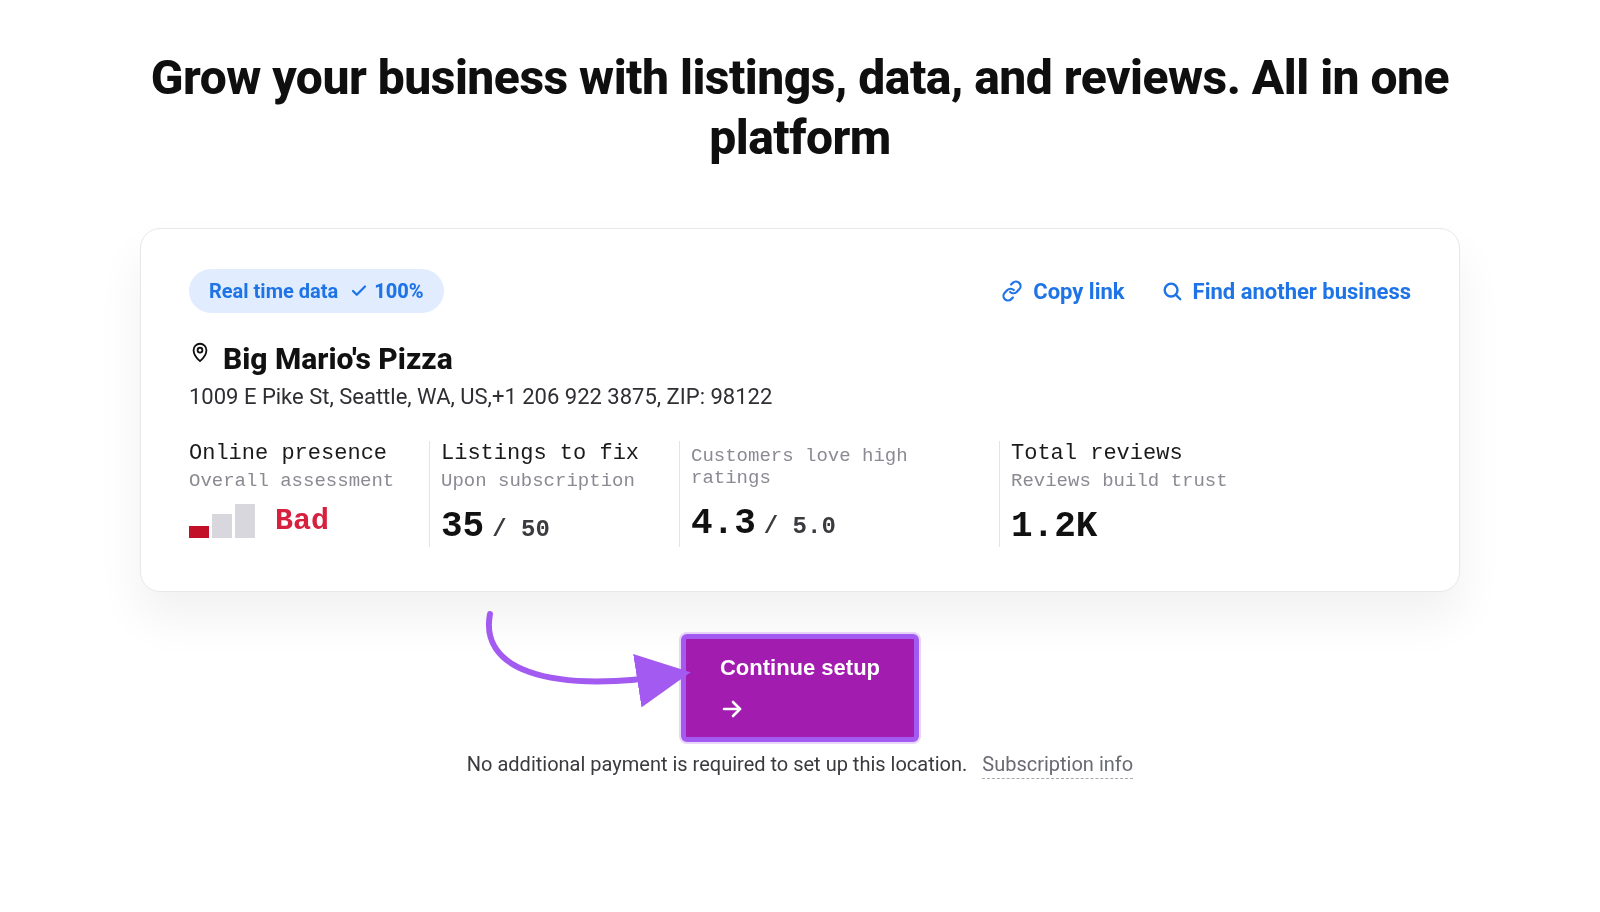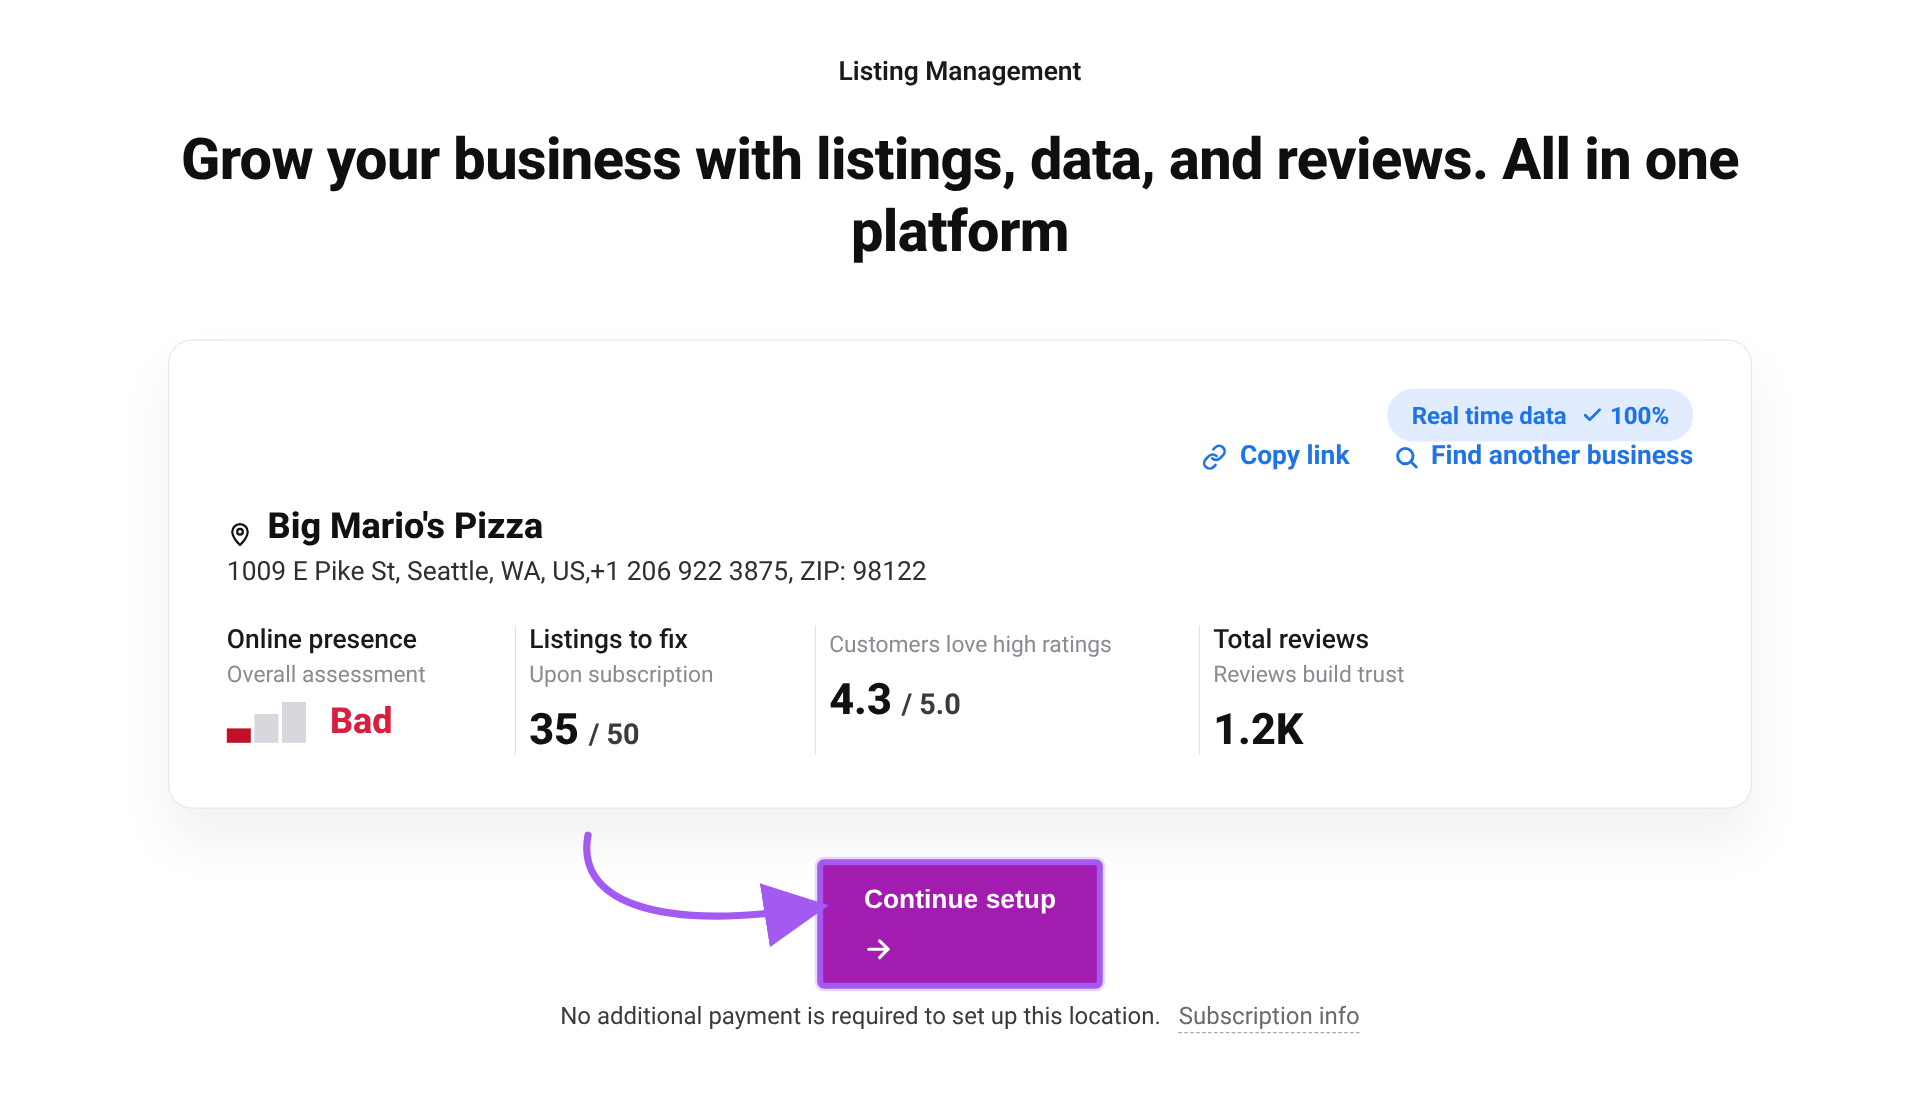"Listing Management" div.eyebrow { html: <div>Listing Management</div> -> none }
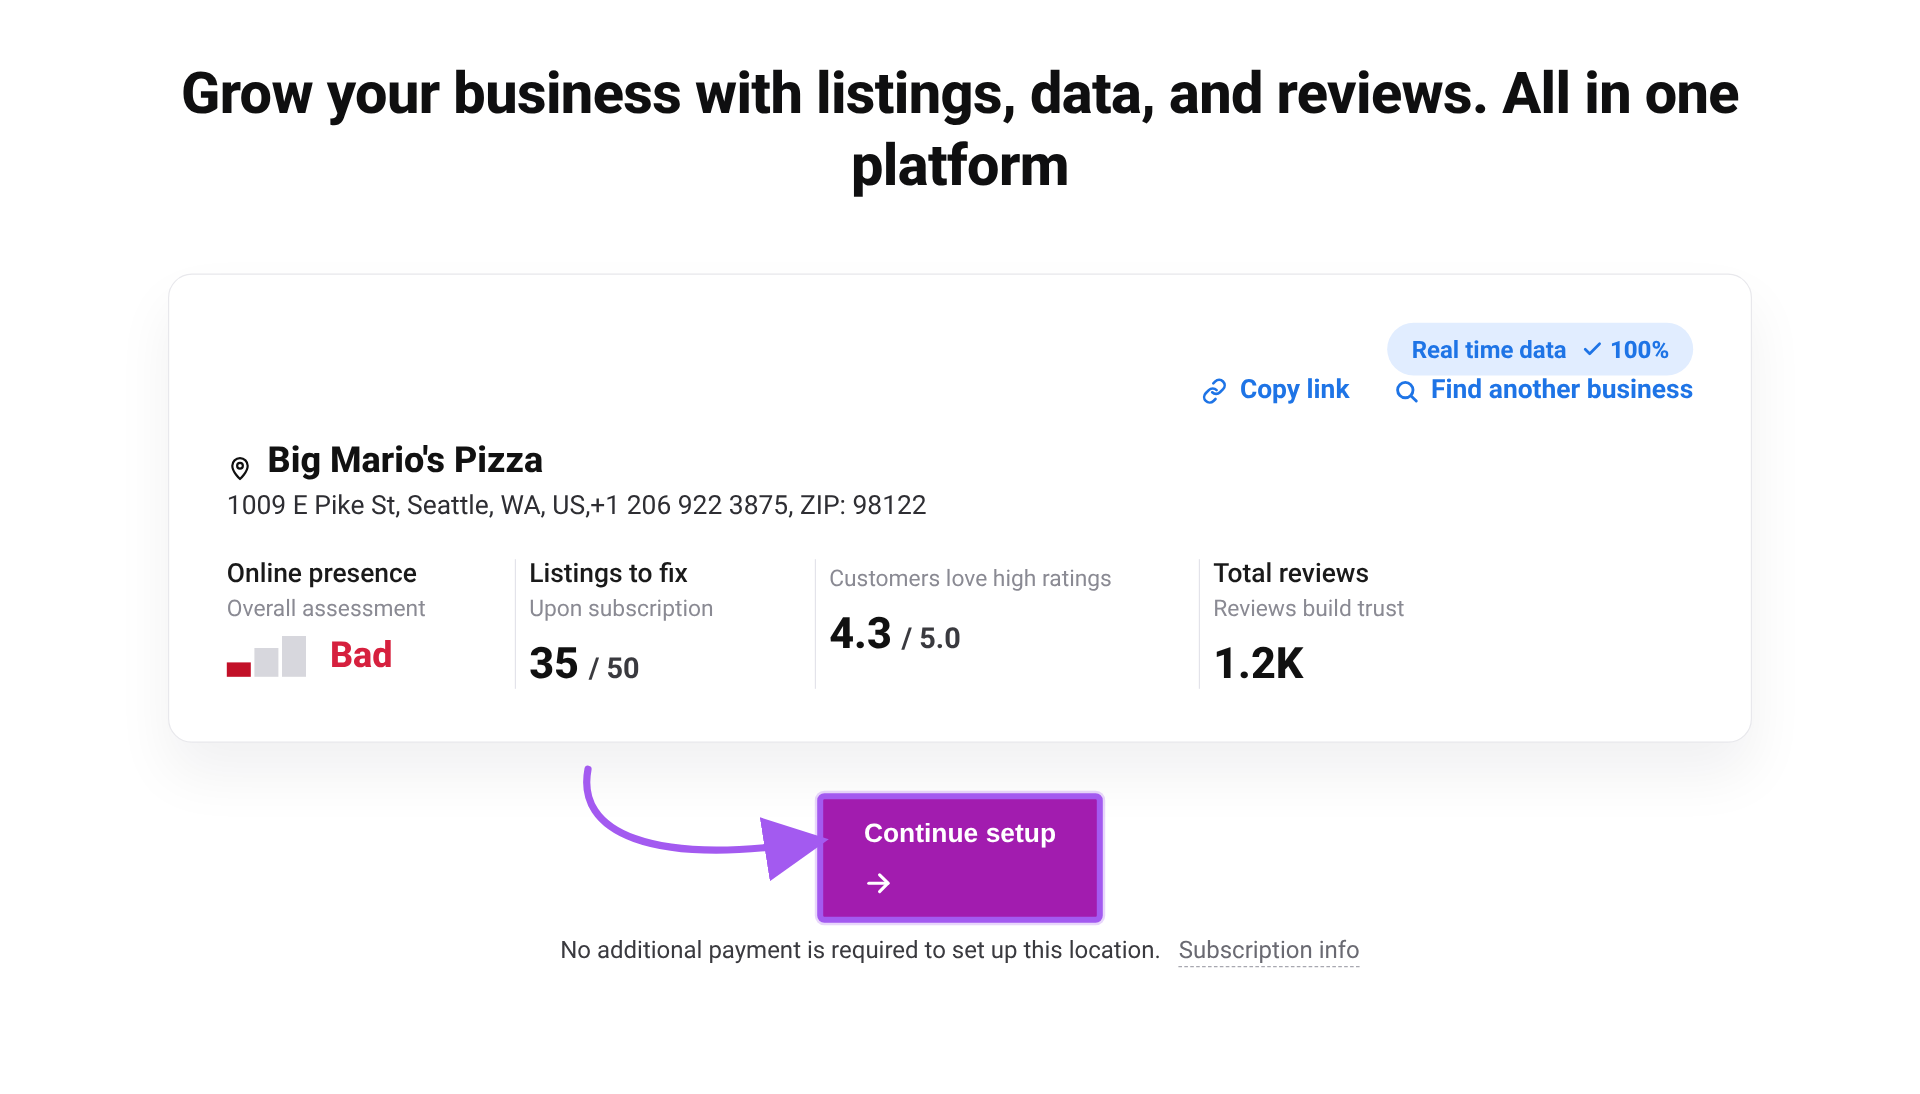"Real time data" .card-top { align-items: flex-end -> center; flex-direction: column -> none }
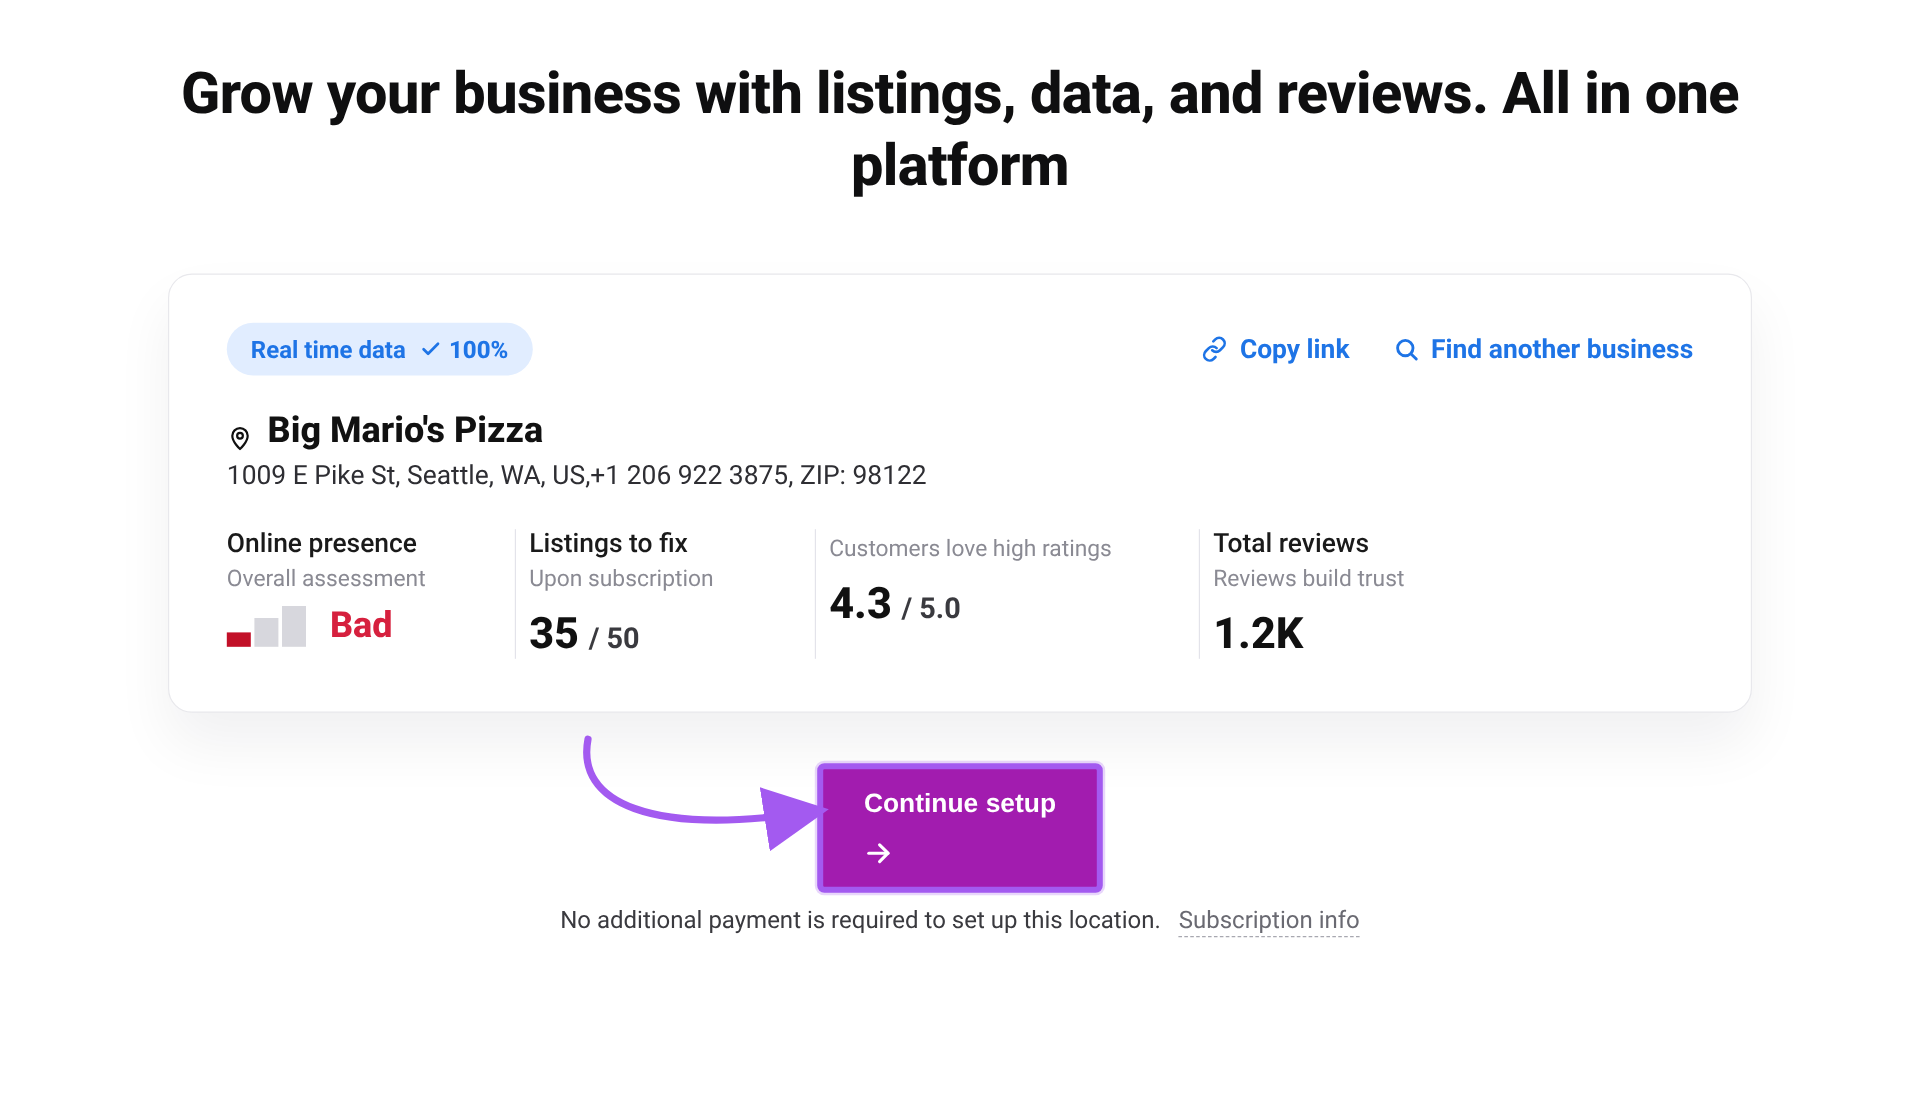"Big Mario's Pizza" .biz-head { align-items: flex-end -> flex-start }
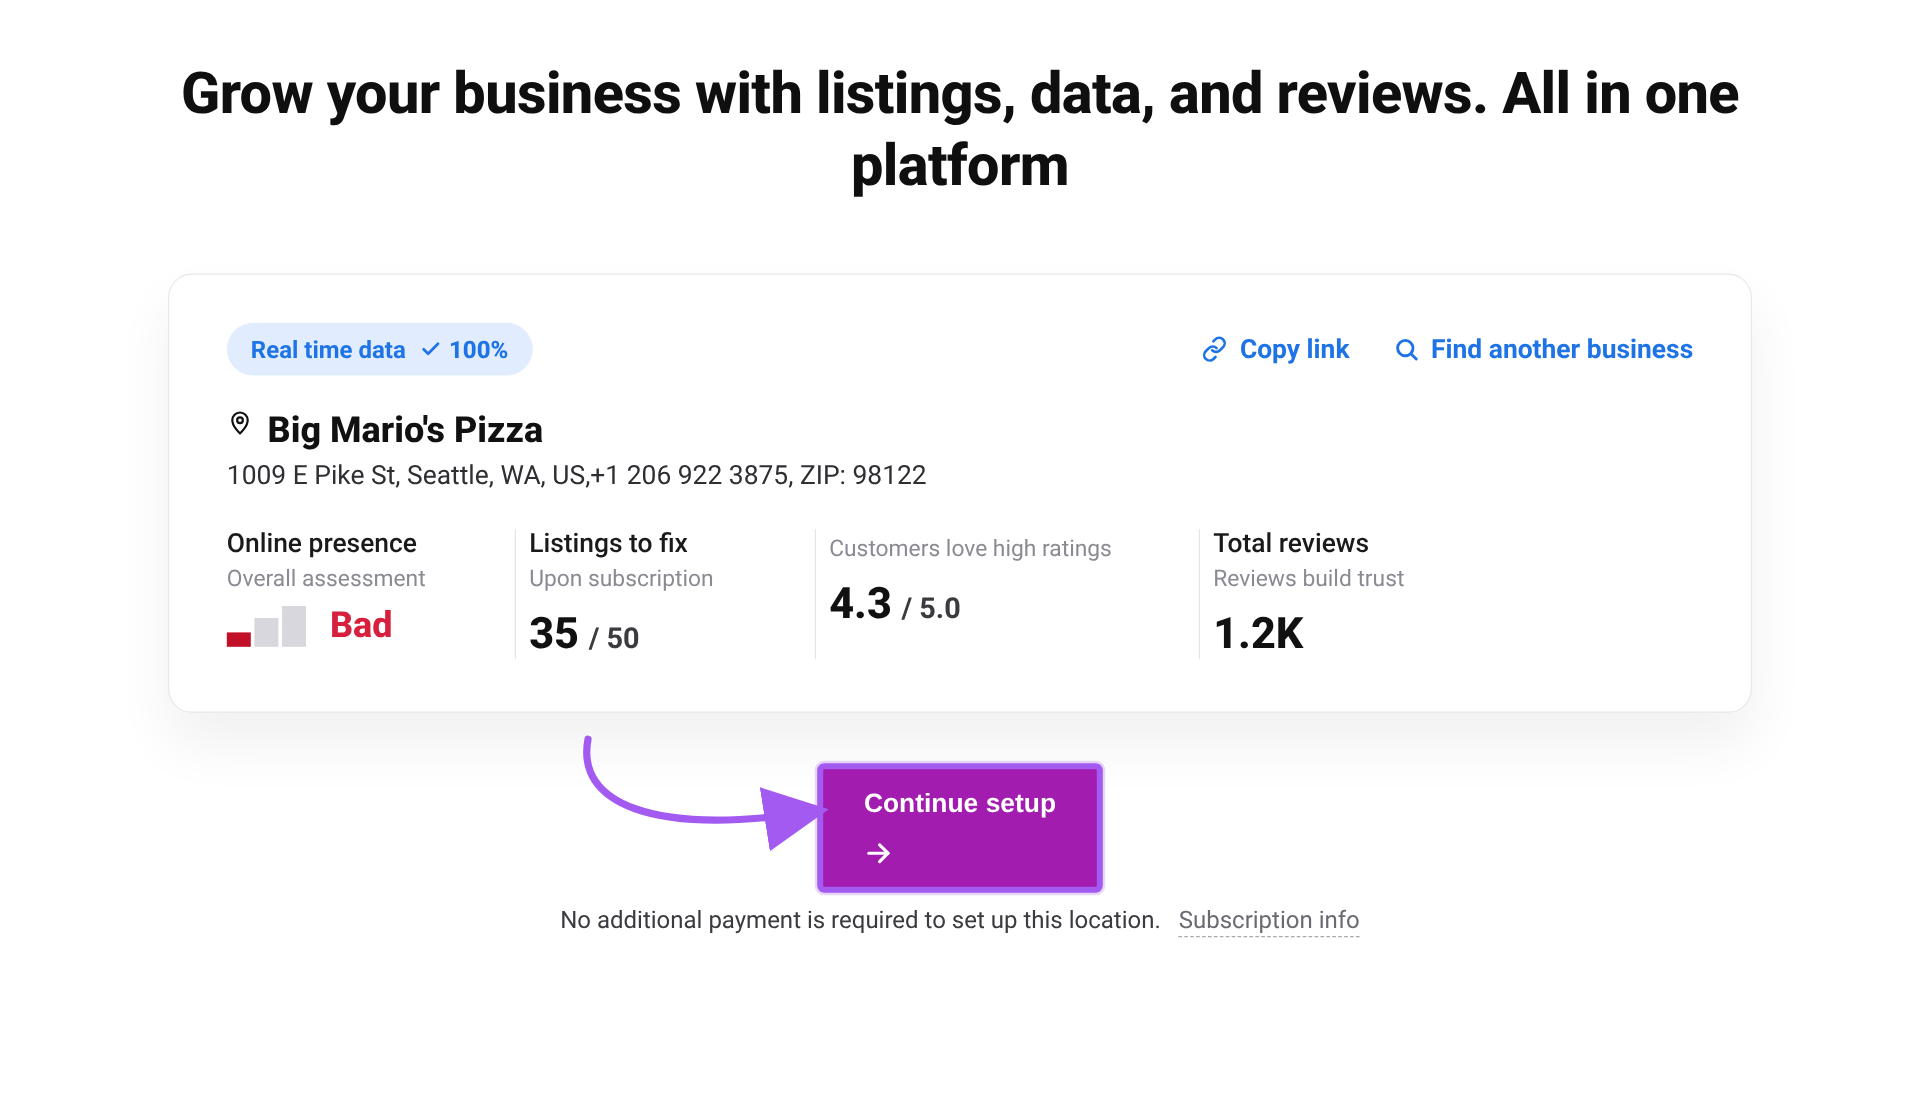"Online presence" .stat { font-family: none -> Liberation Mono, monospace }
